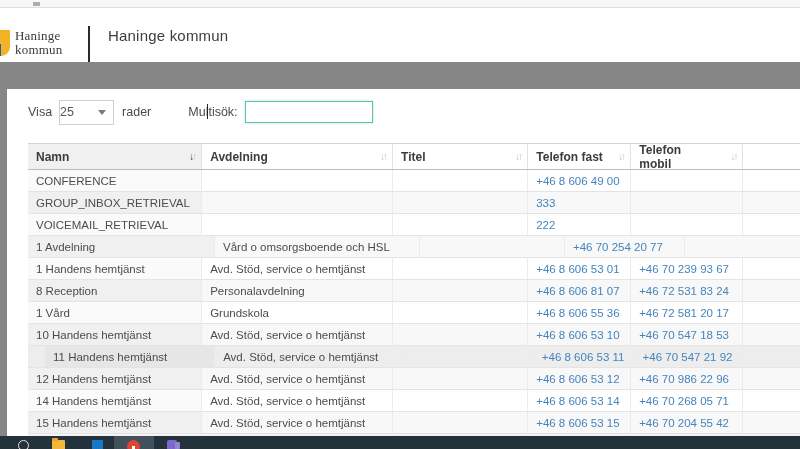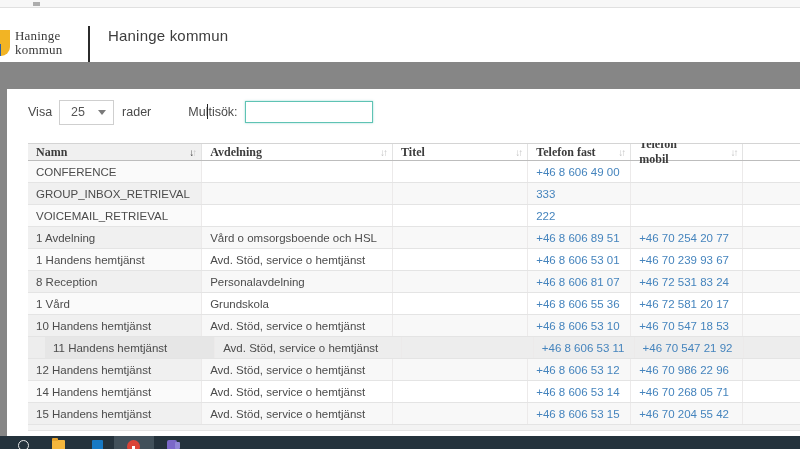"25" .page-size-select { padding-left: 11px -> none }
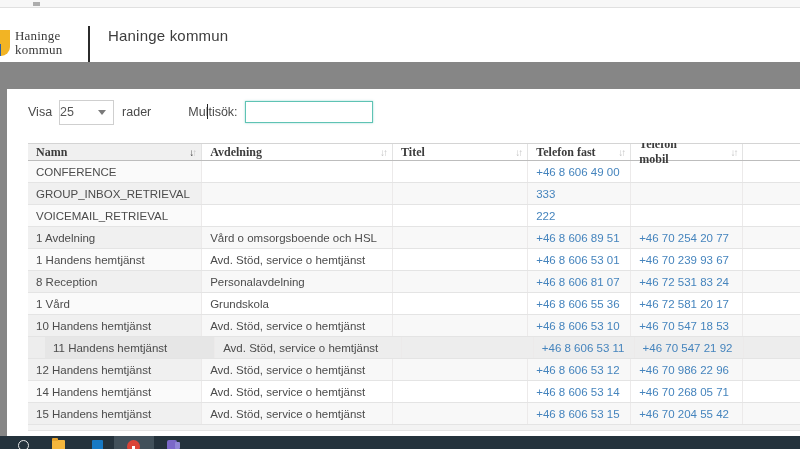"Namn" .thead { font-family: Liberation Serif, serif -> none; height: 18px -> 27px }
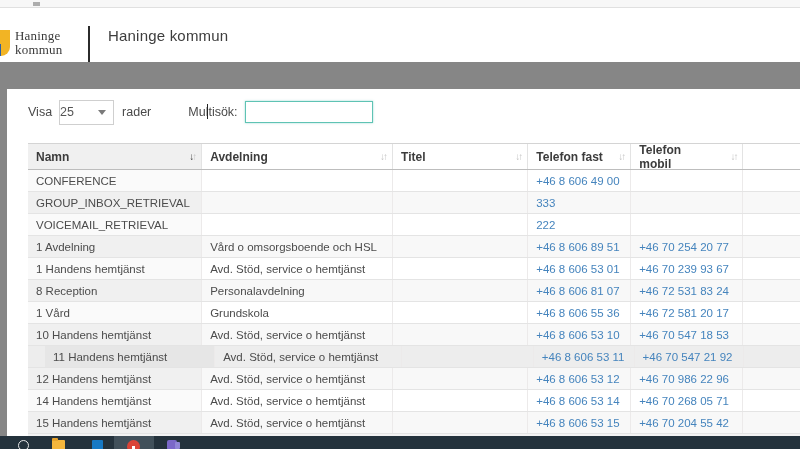"+46 8 606 89 51" div.td { html: <div> <a>+46 8 606 89 51</a> </div> -> none }
